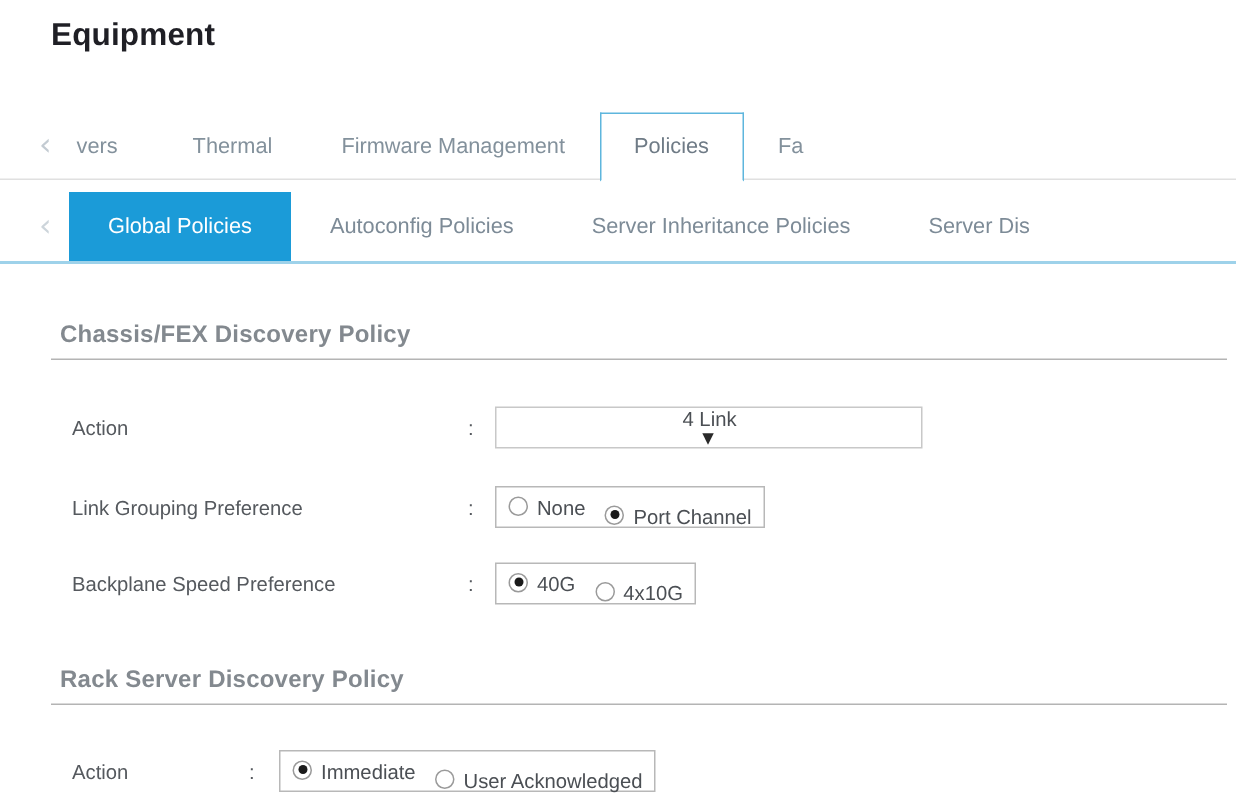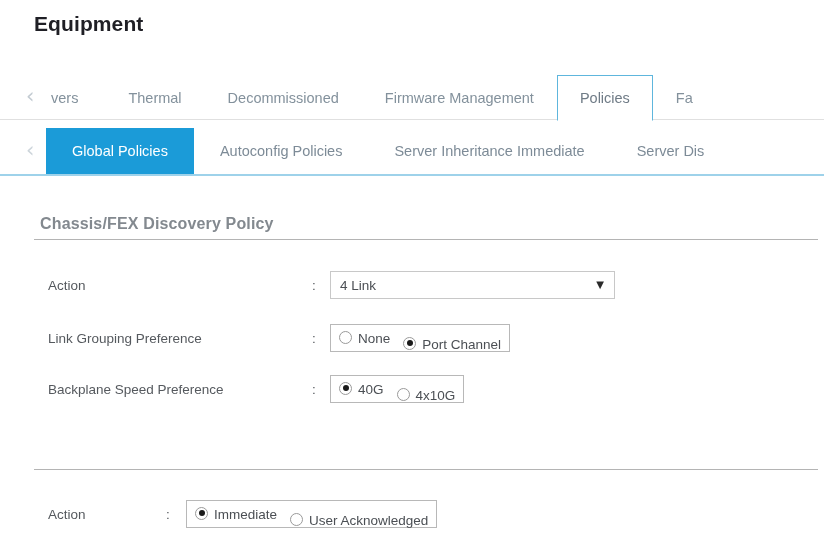"Decommissioned" div.tab { html: <div> <span>Decommissioned</span> </div> -> none }
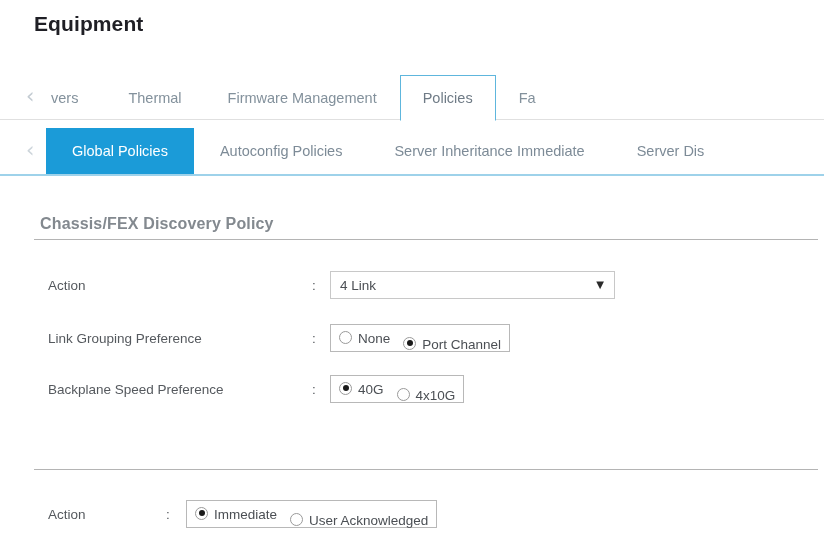"Server Inheritance Immediate" span { text: Immediate -> Policies }
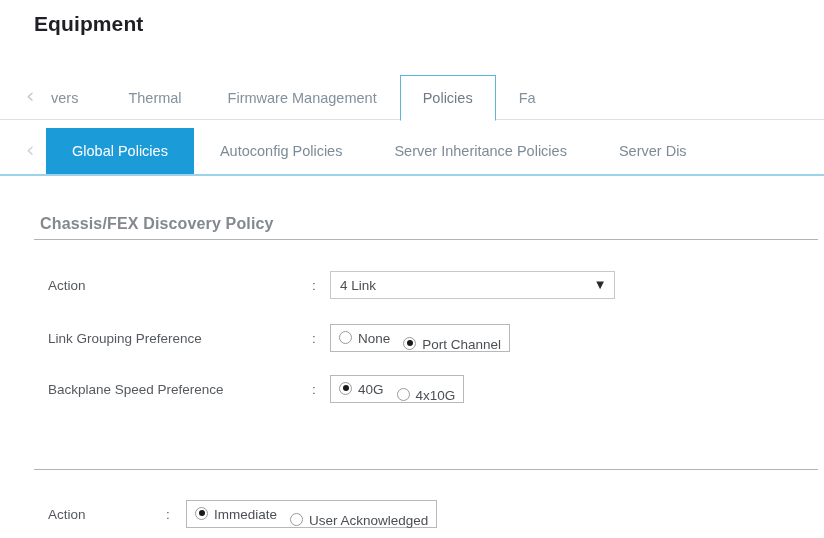"4 Link" div.dropdown { flex-direction: none -> column }
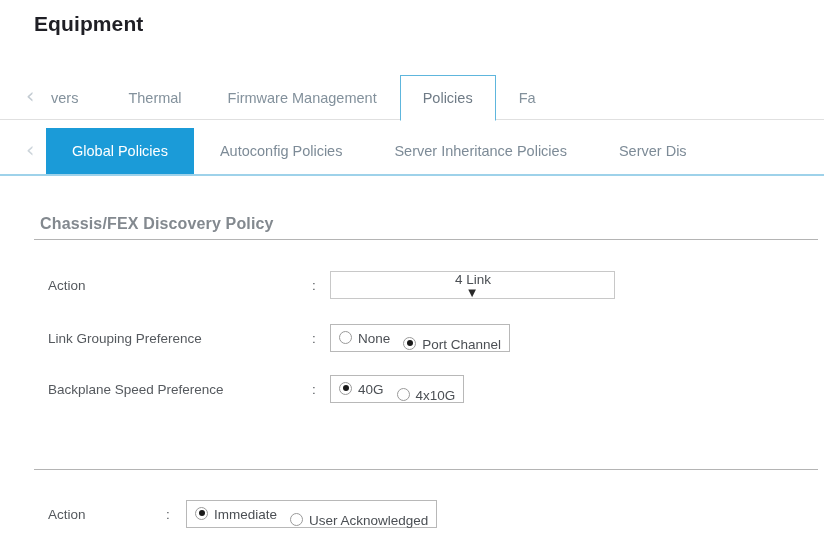"Rack Server Discovery Policy" div.section-title { html: none -> <div>Rack Server Discovery Policy</div> }
